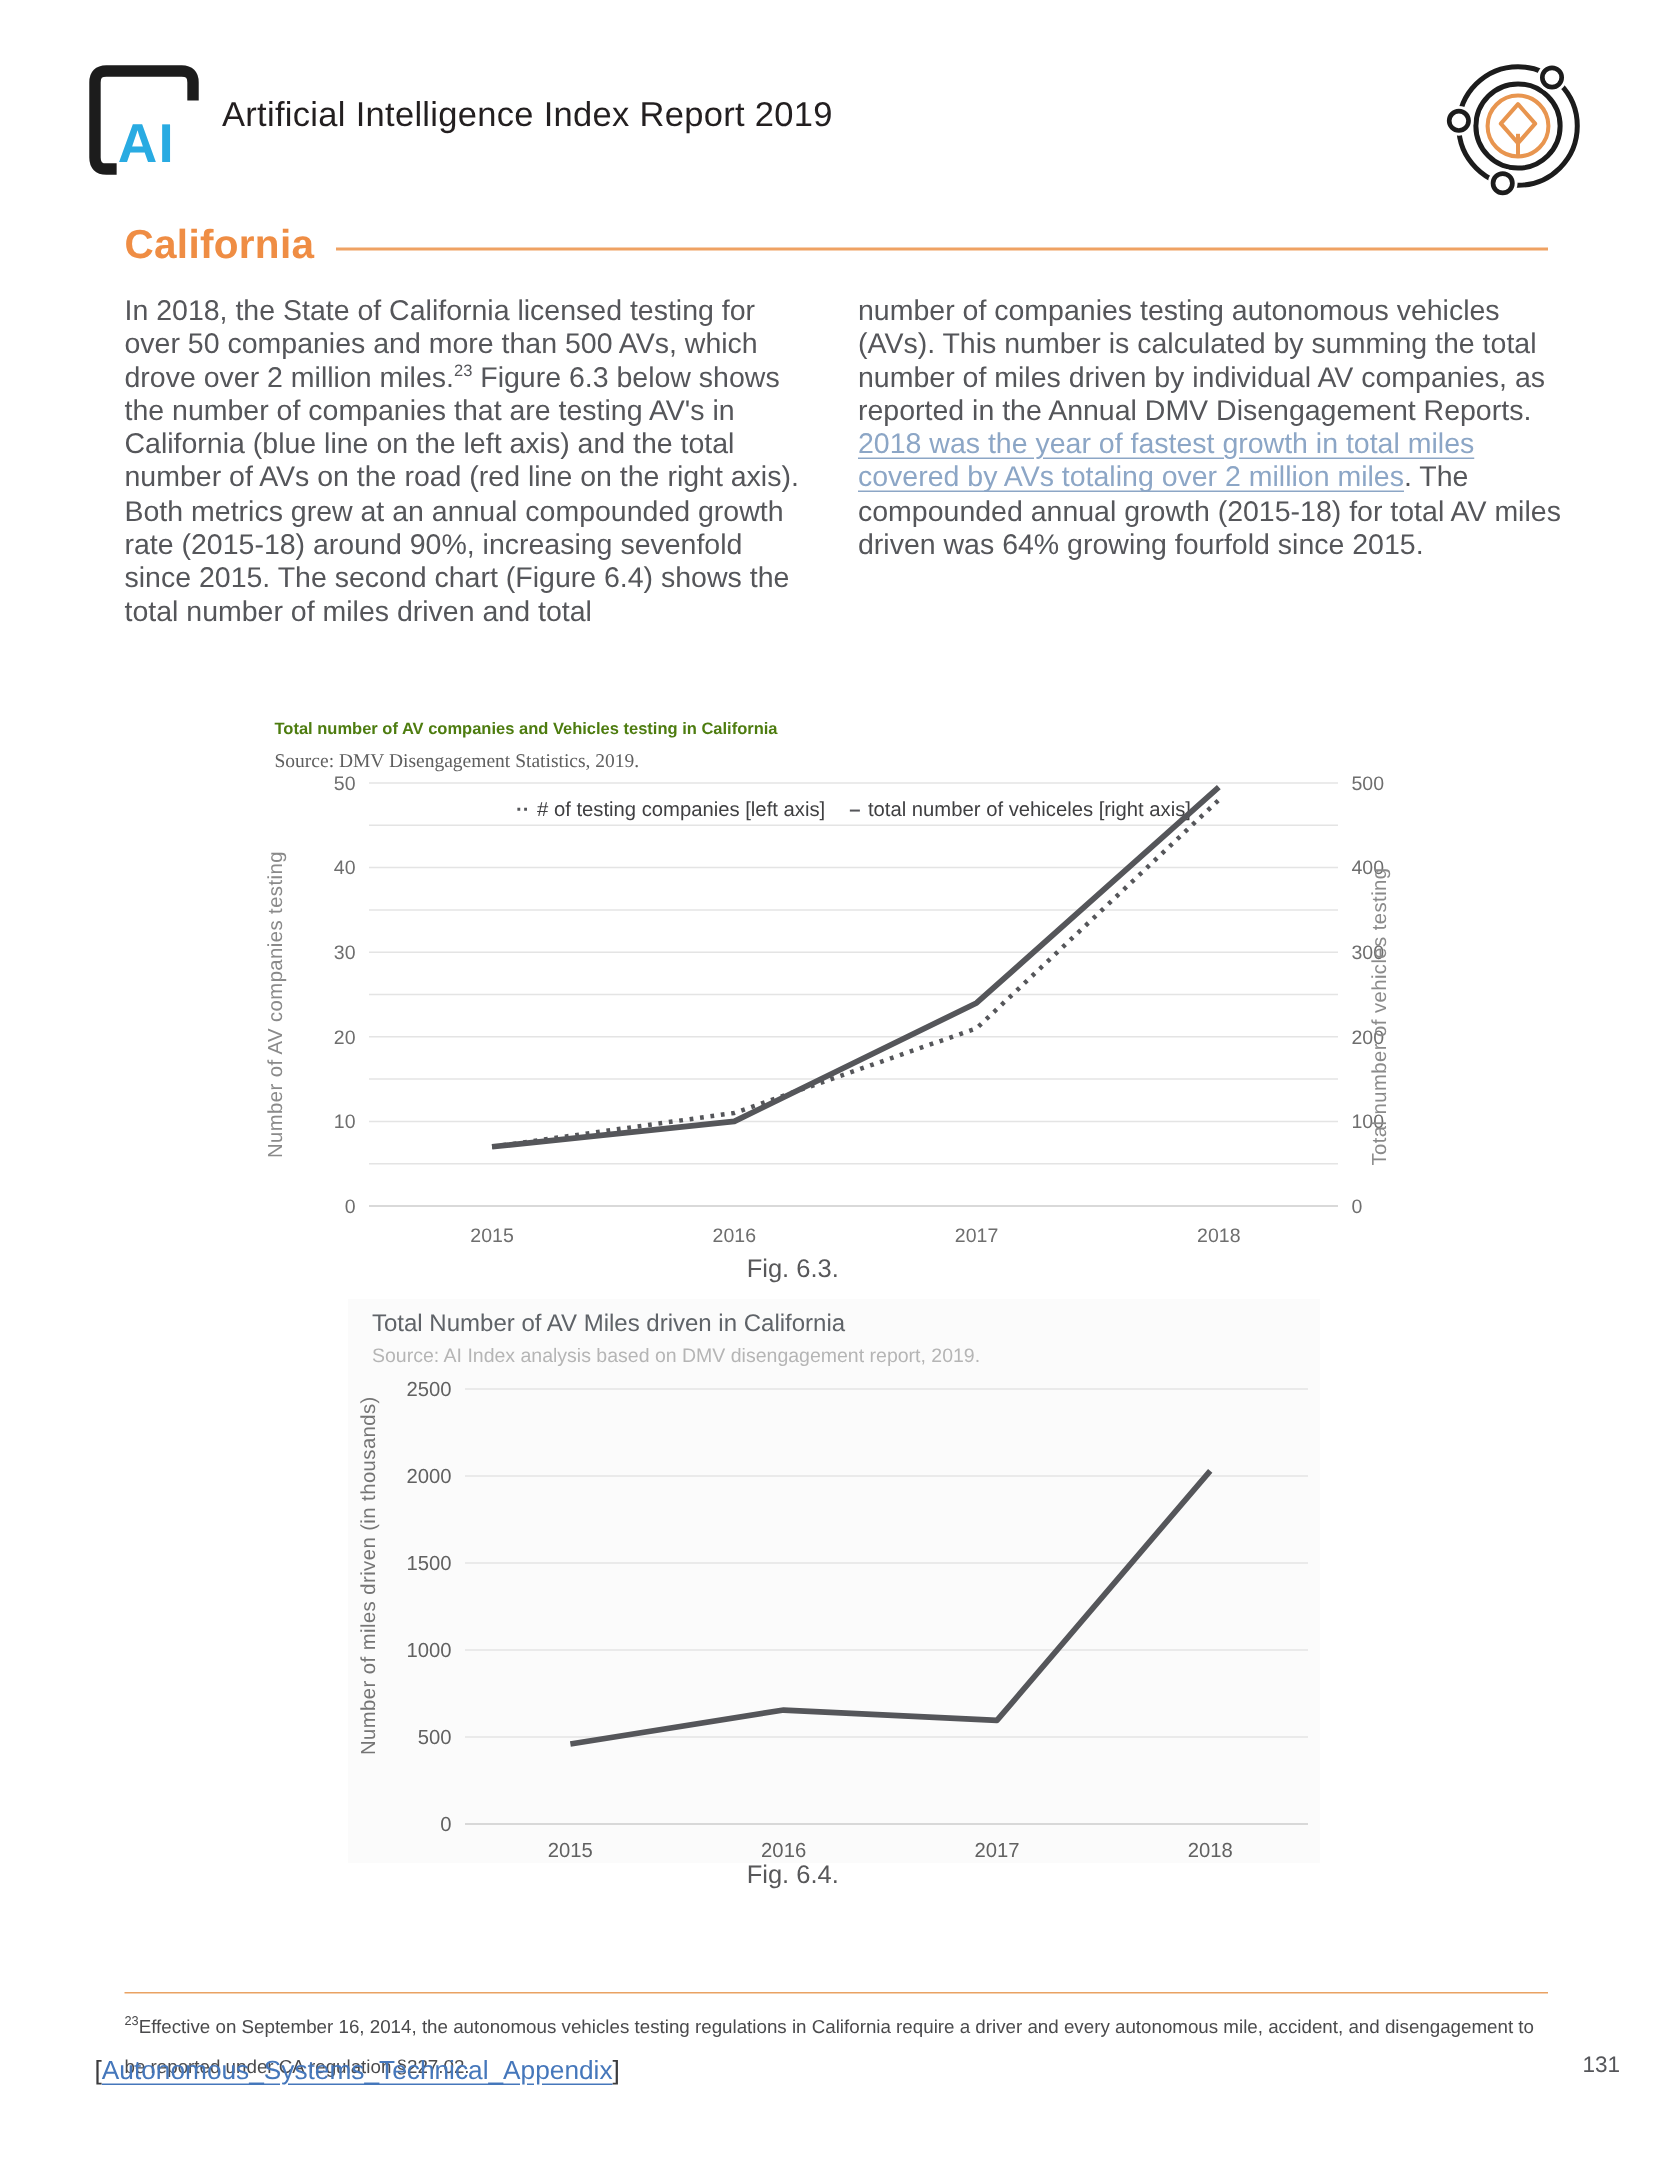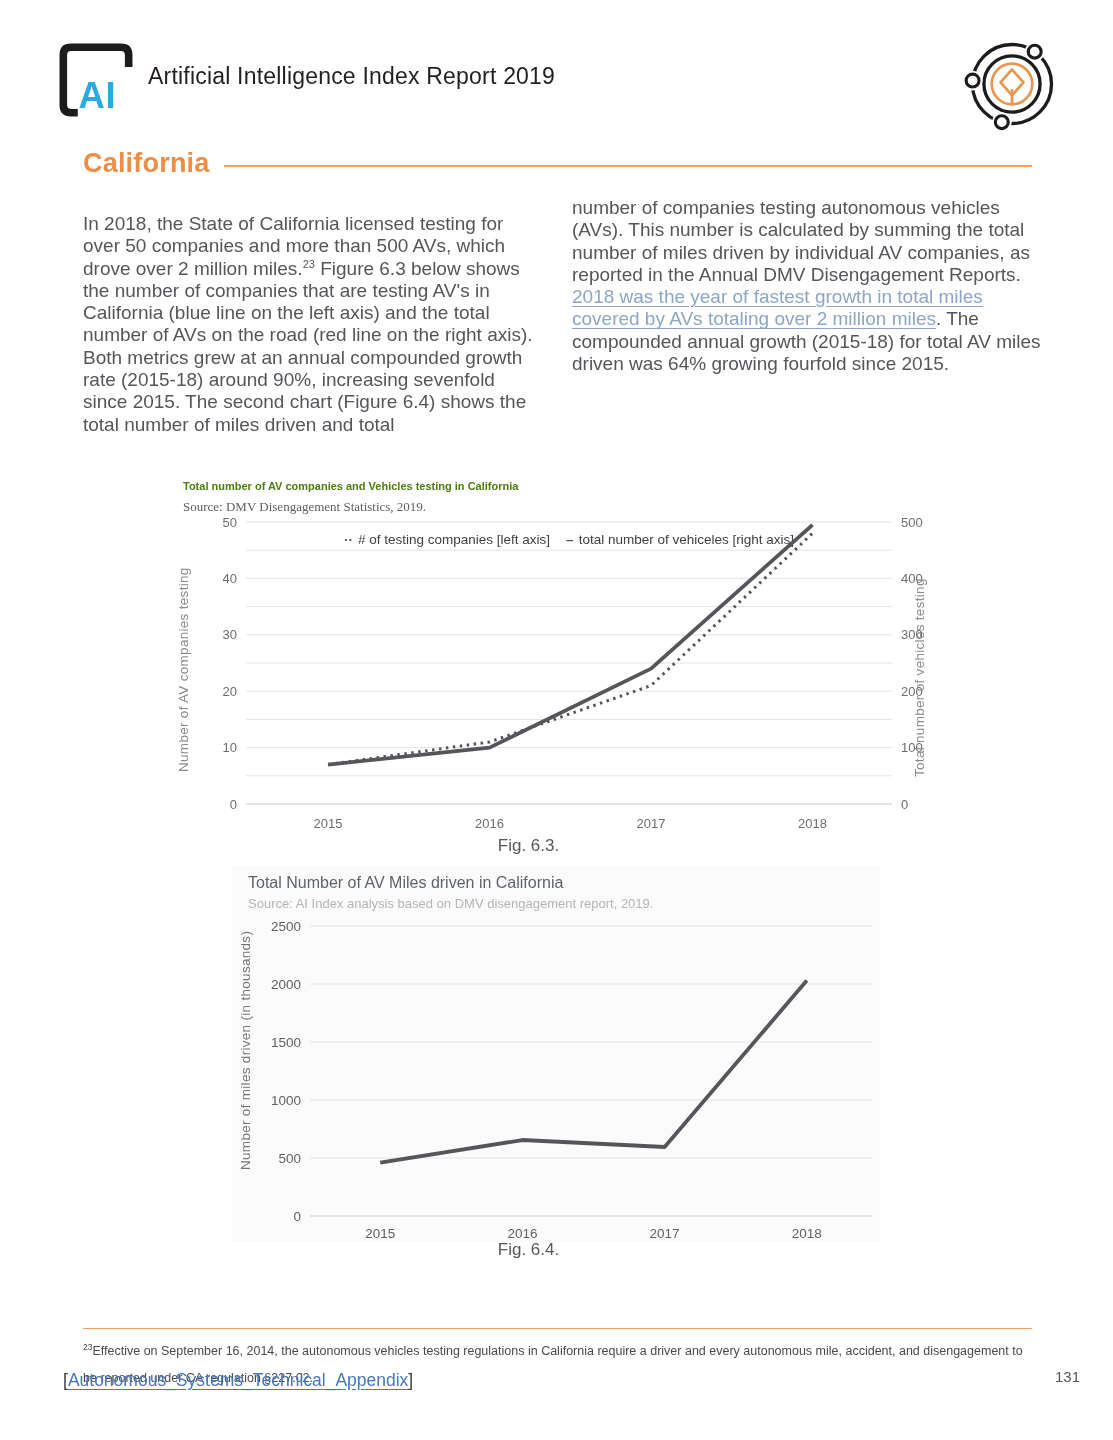"In 2018, the State of" .col-left { margin-top: 16px -> none }
